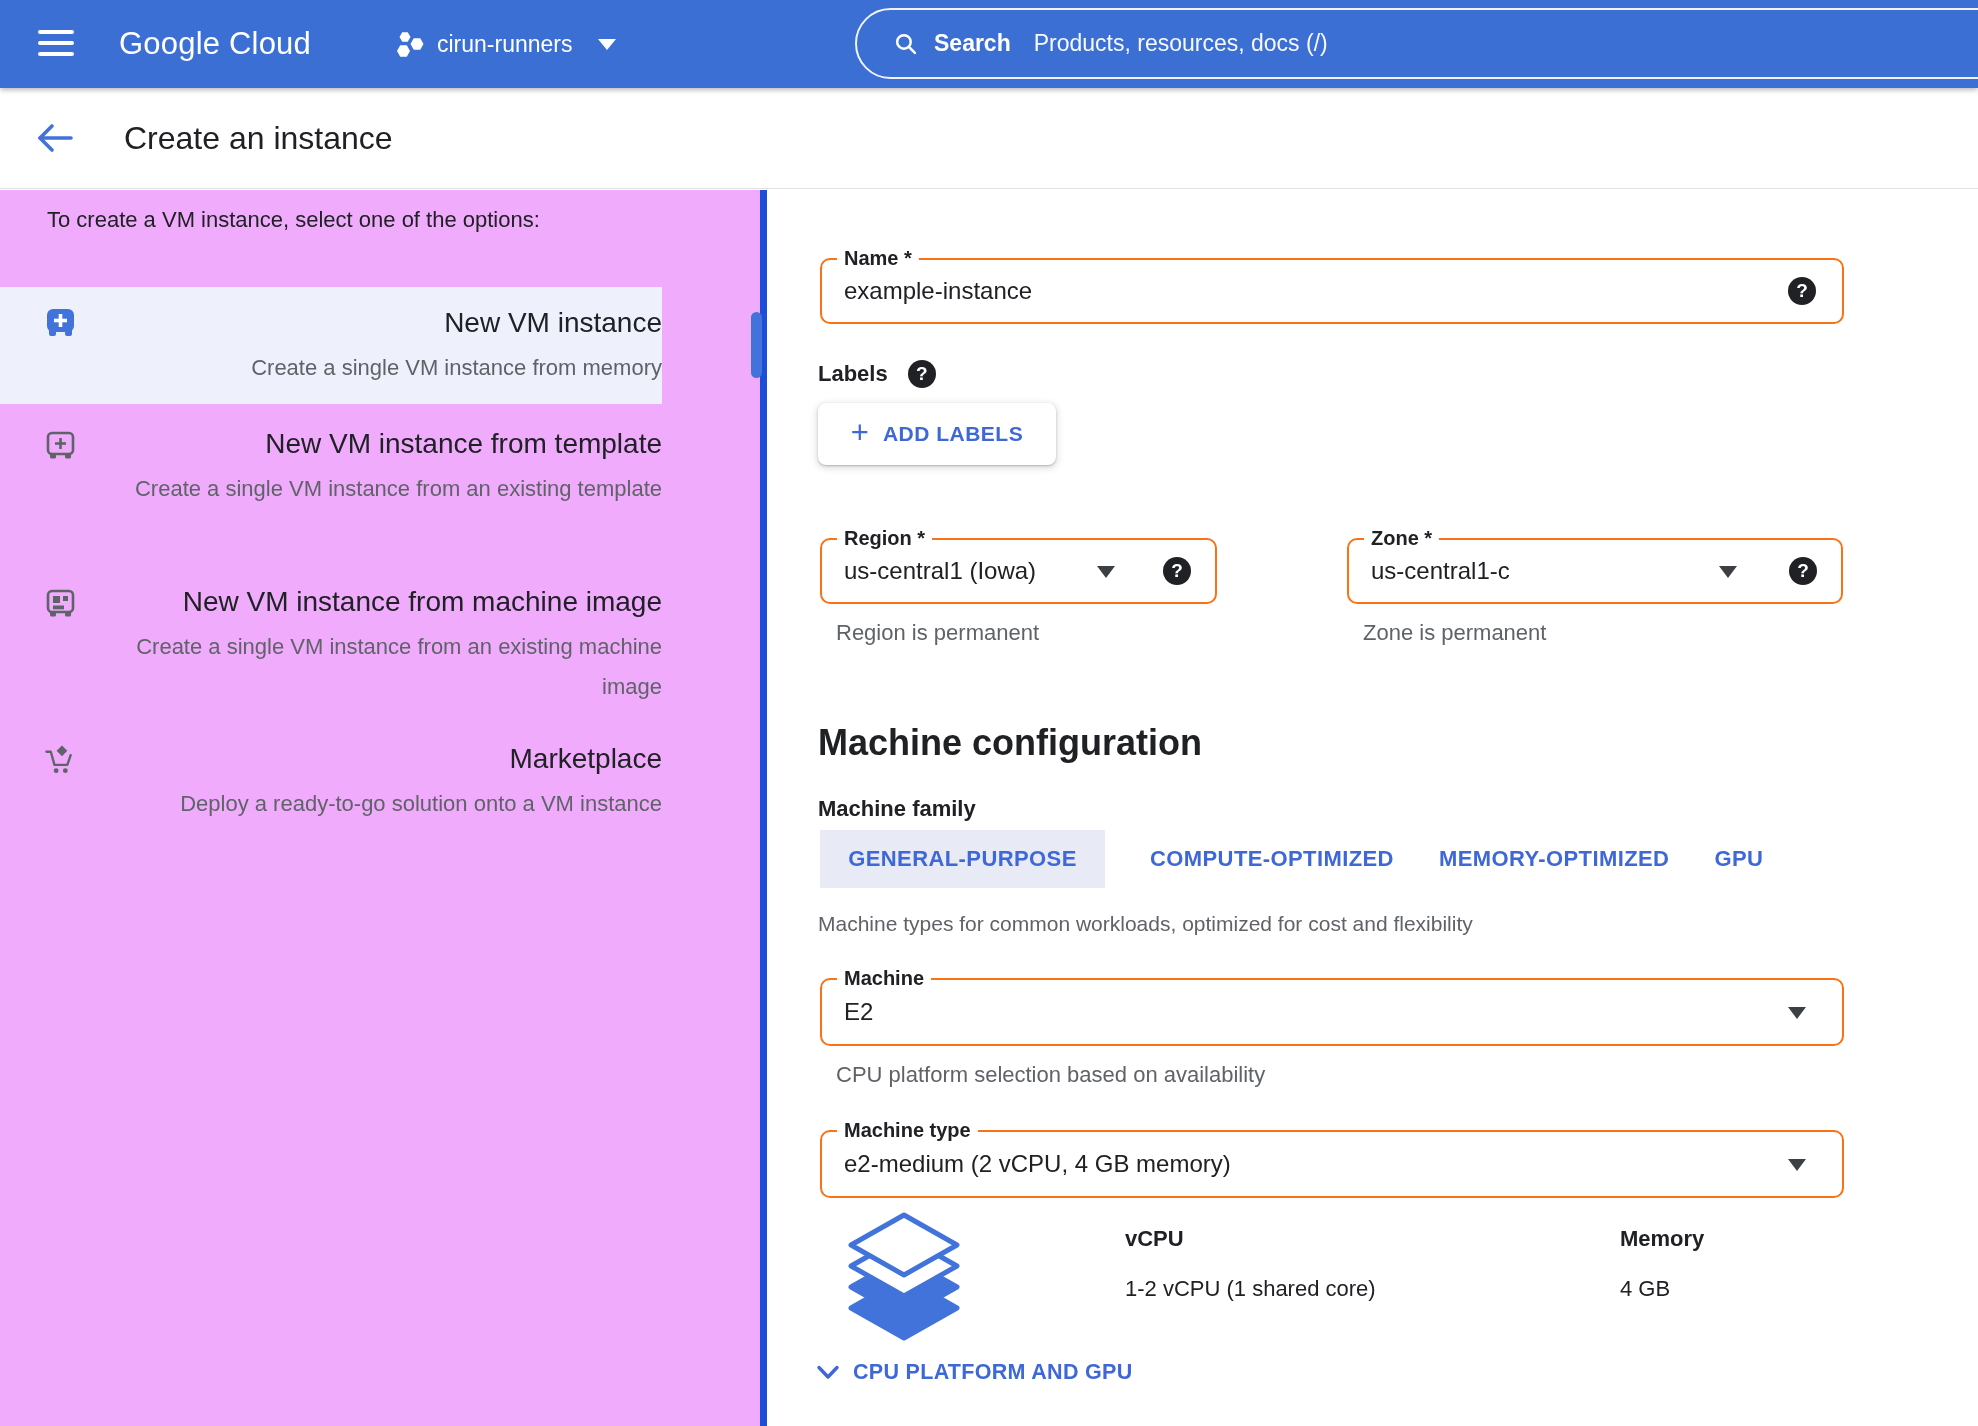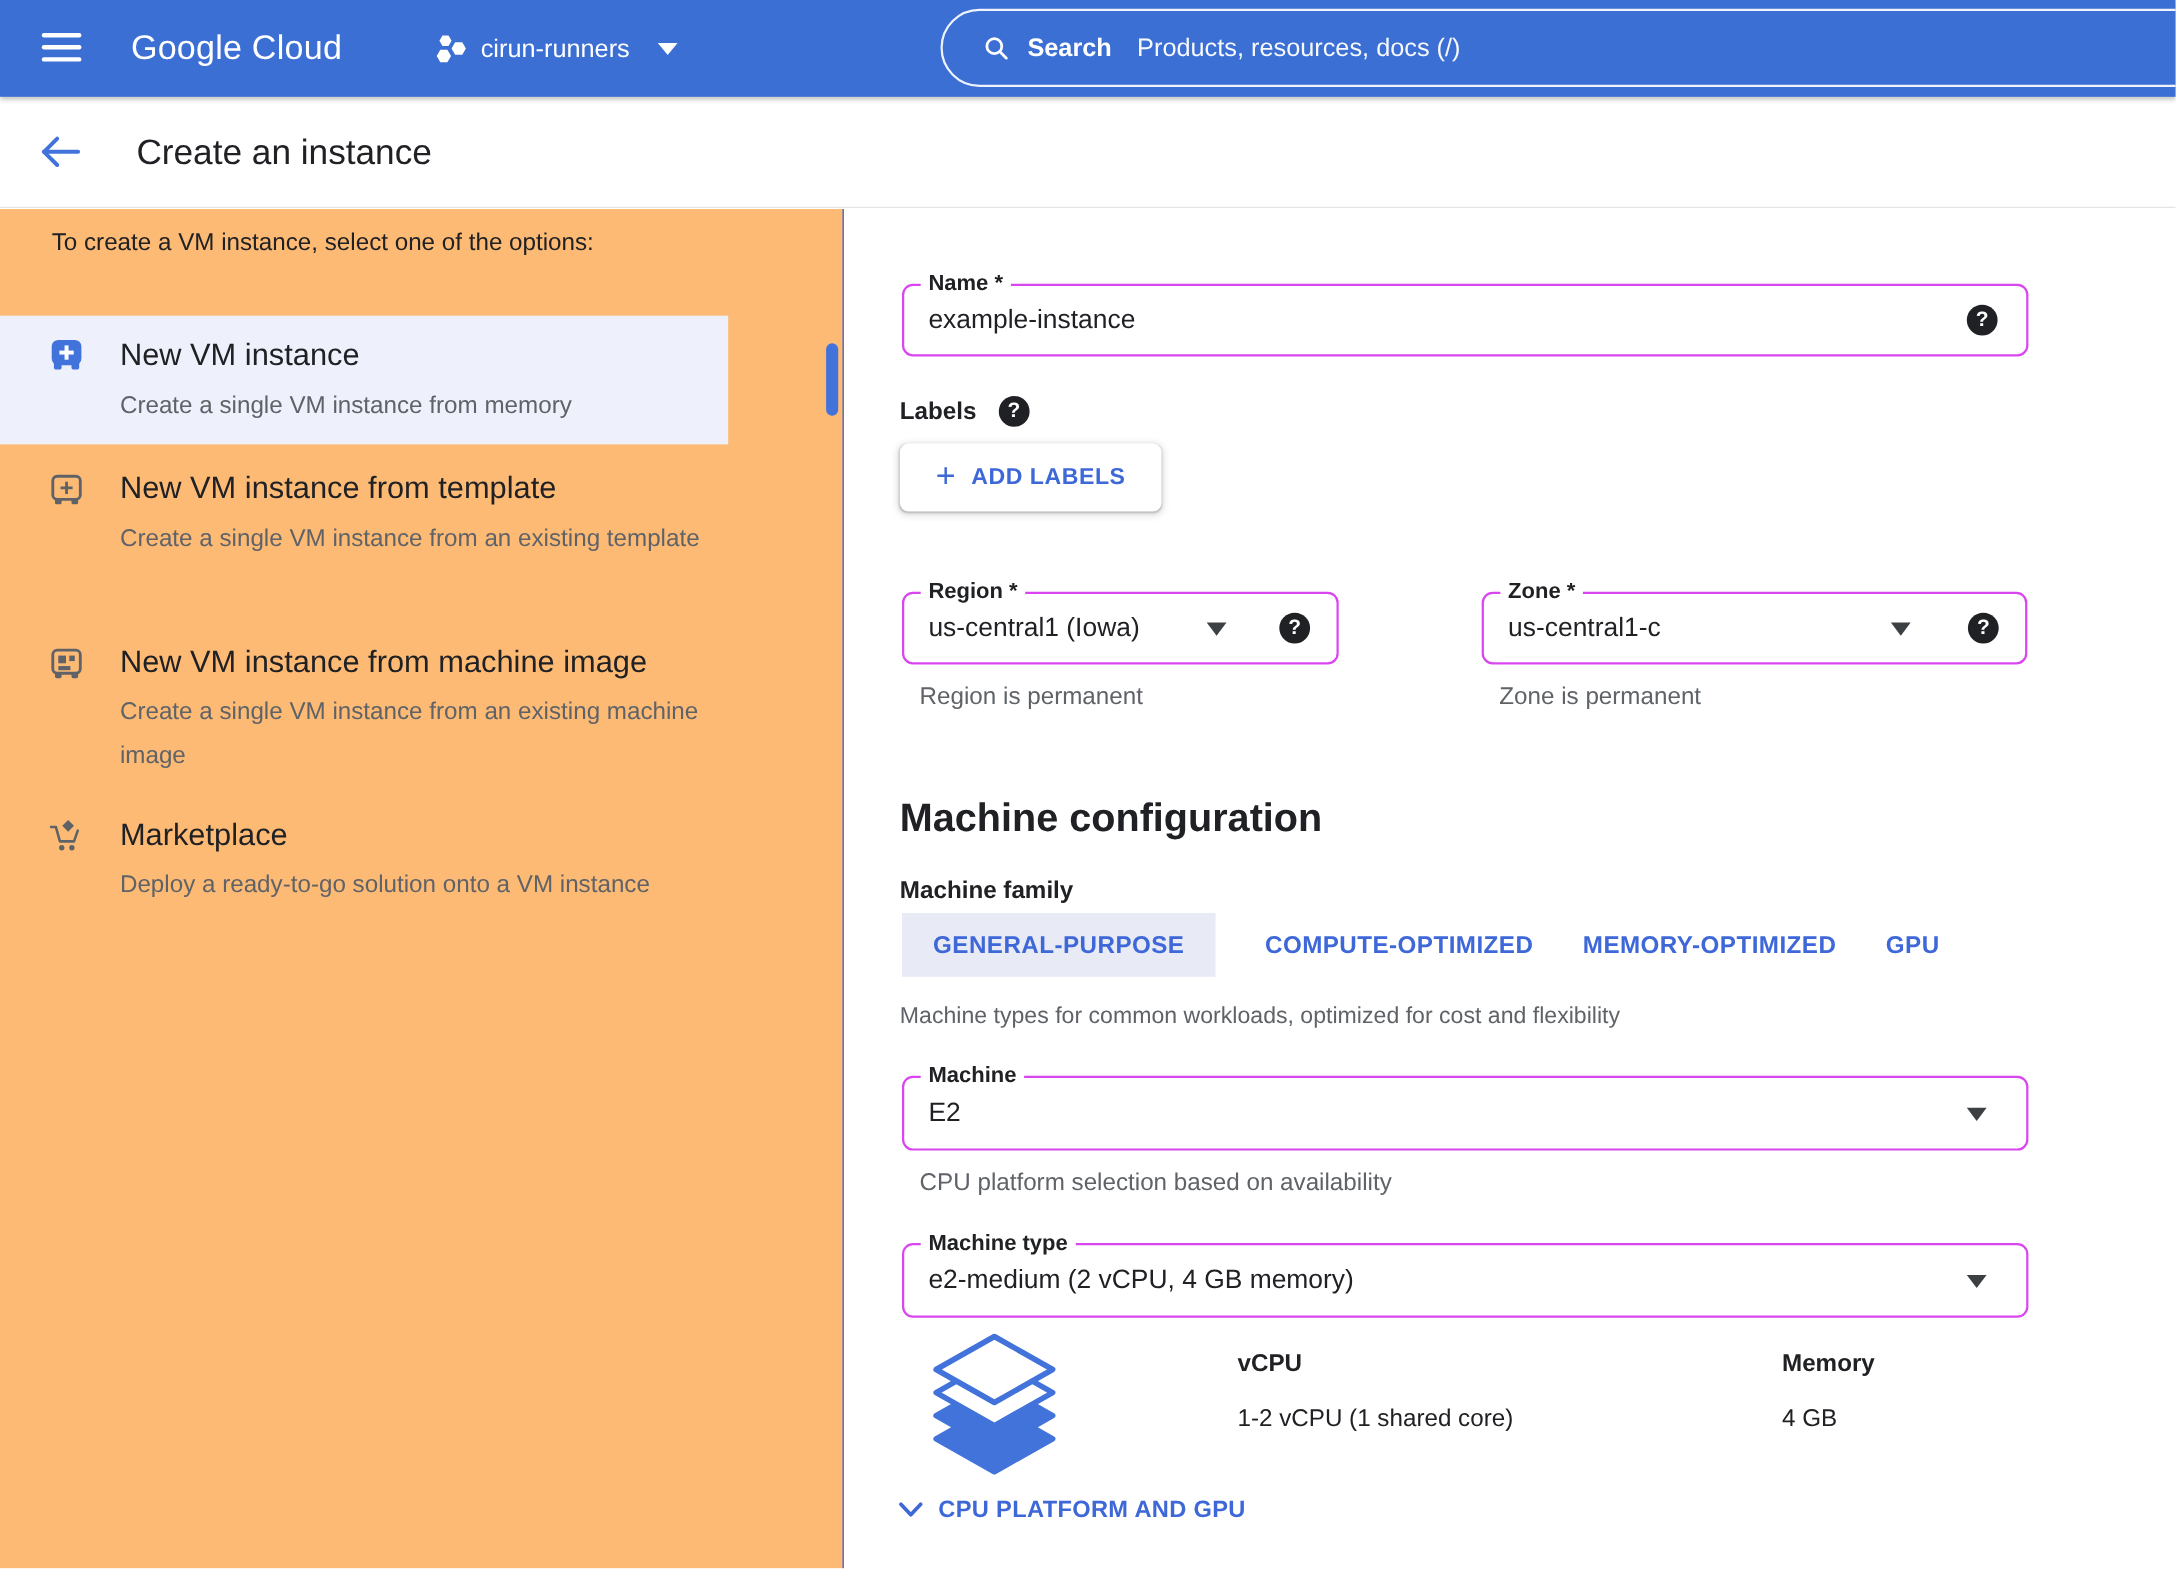"To create a VM instance," .sidebar { background: #fdba74 -> #f0abfc; border-right: 1px solid #1d4ed8 -> 7px solid #1d4ed8; text-align: none -> right }
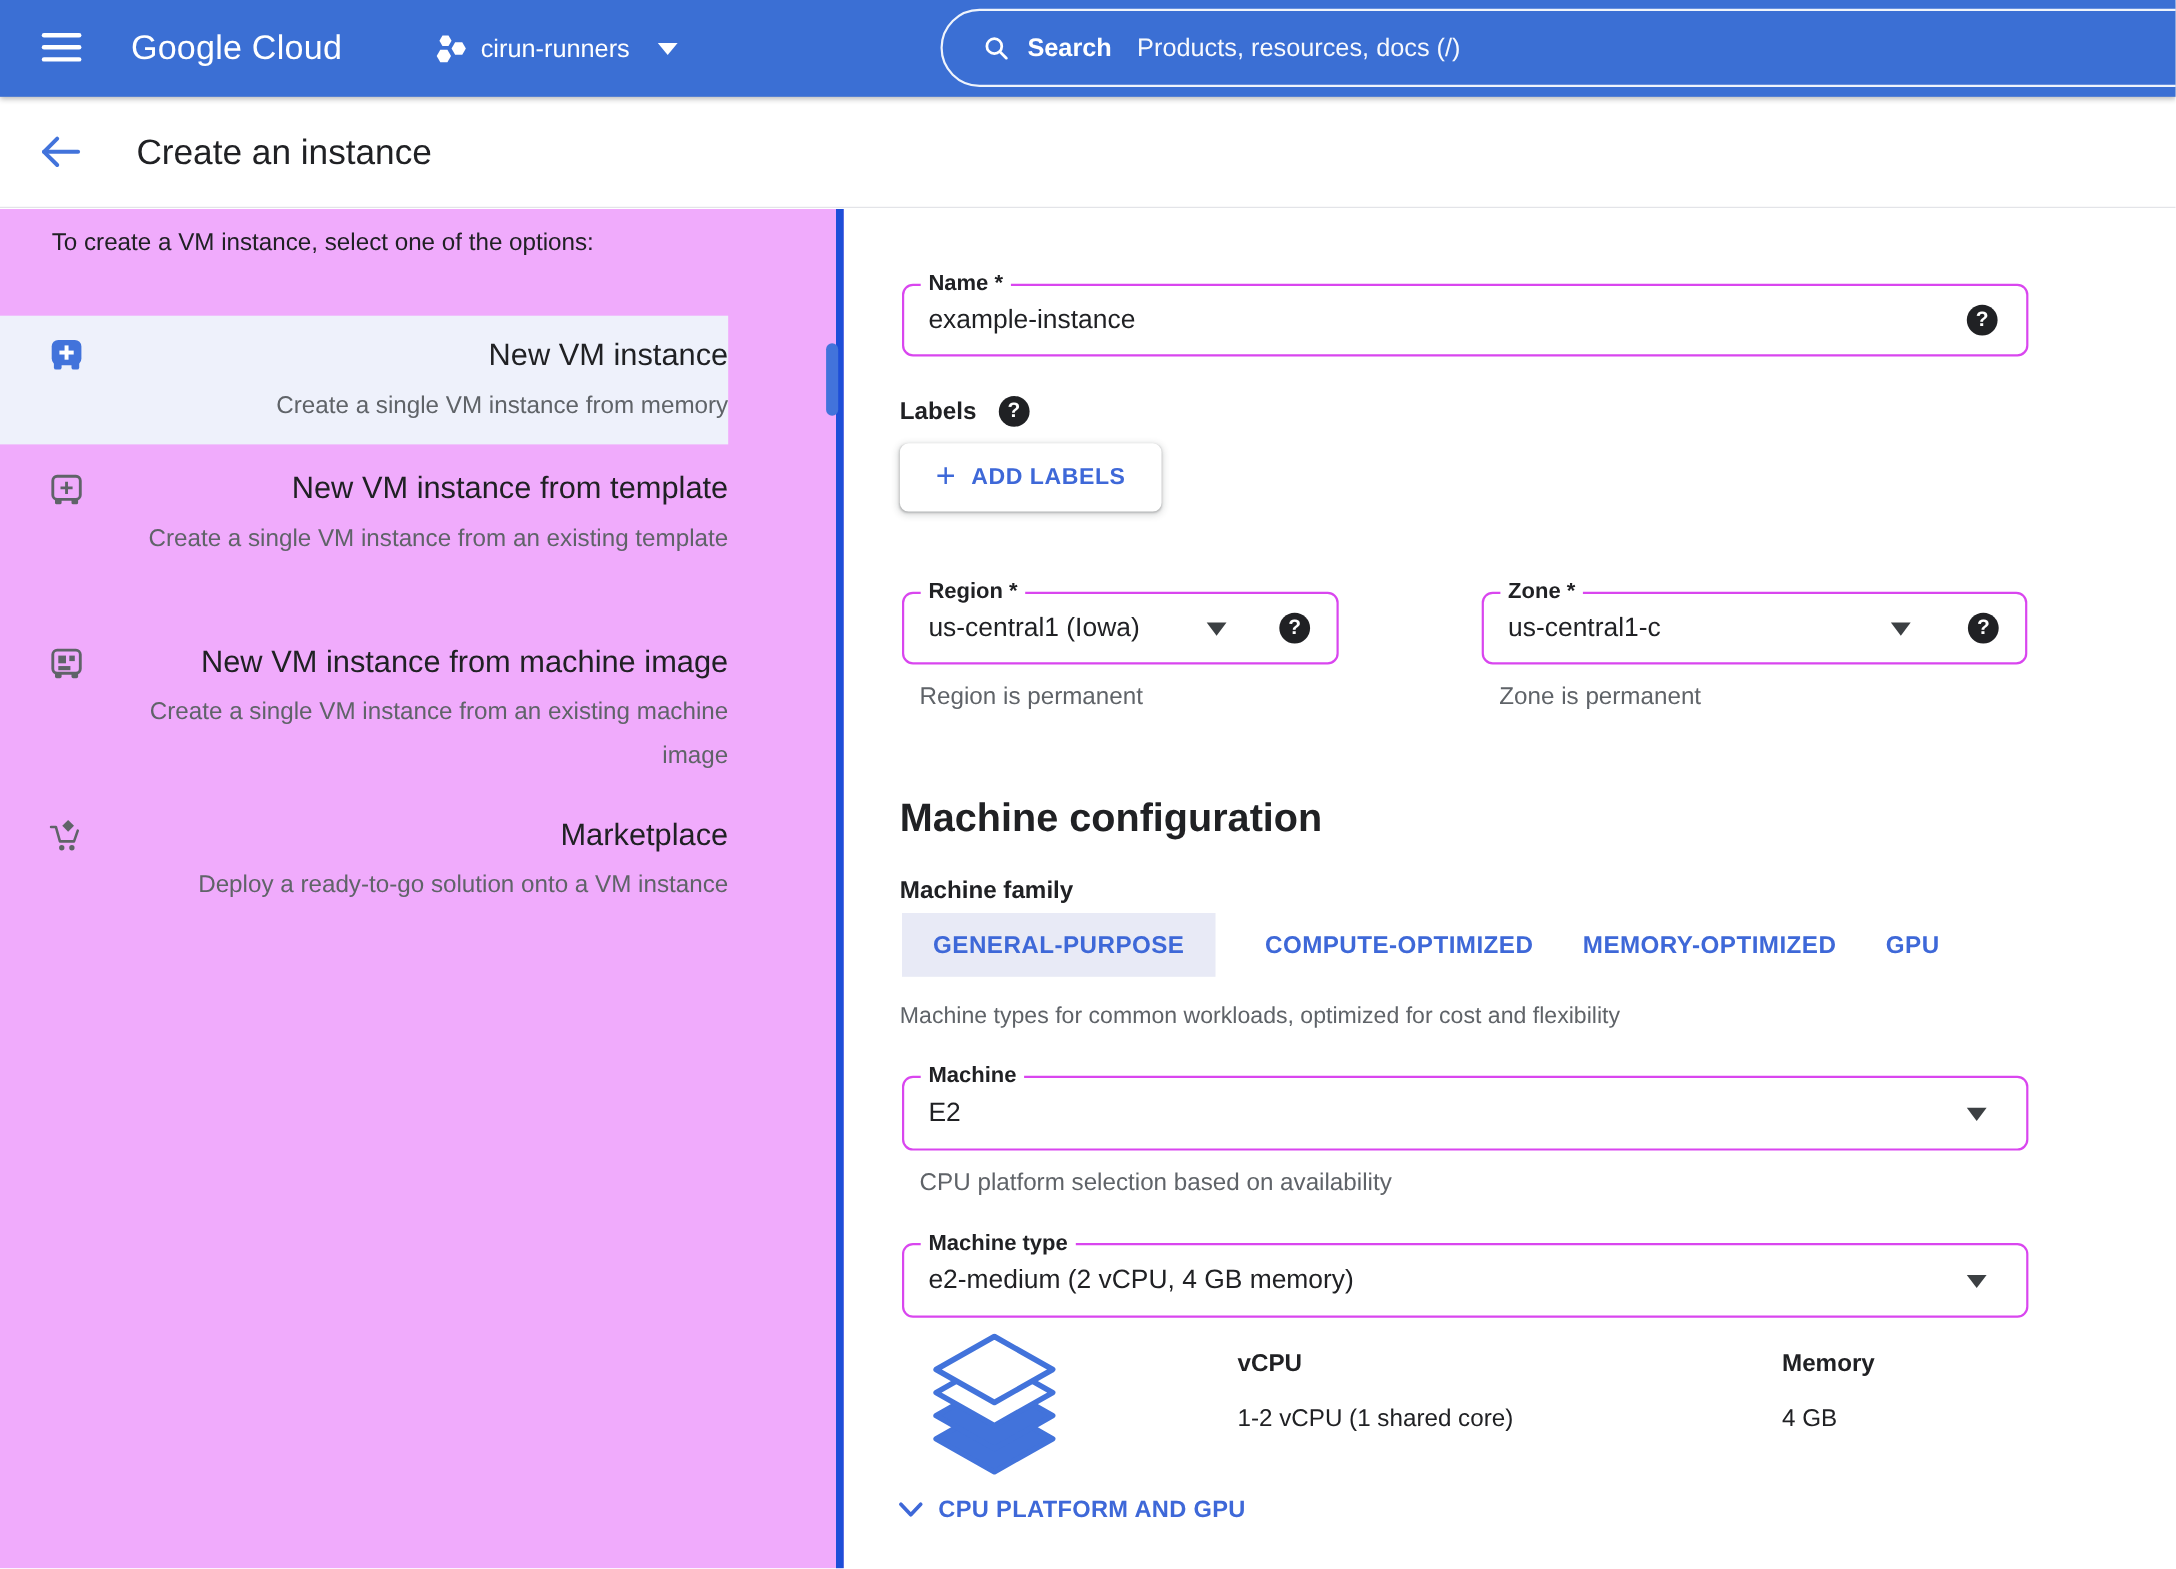"Name *" .field { border: 2px solid #d946ef -> 2px solid #f97316 }
